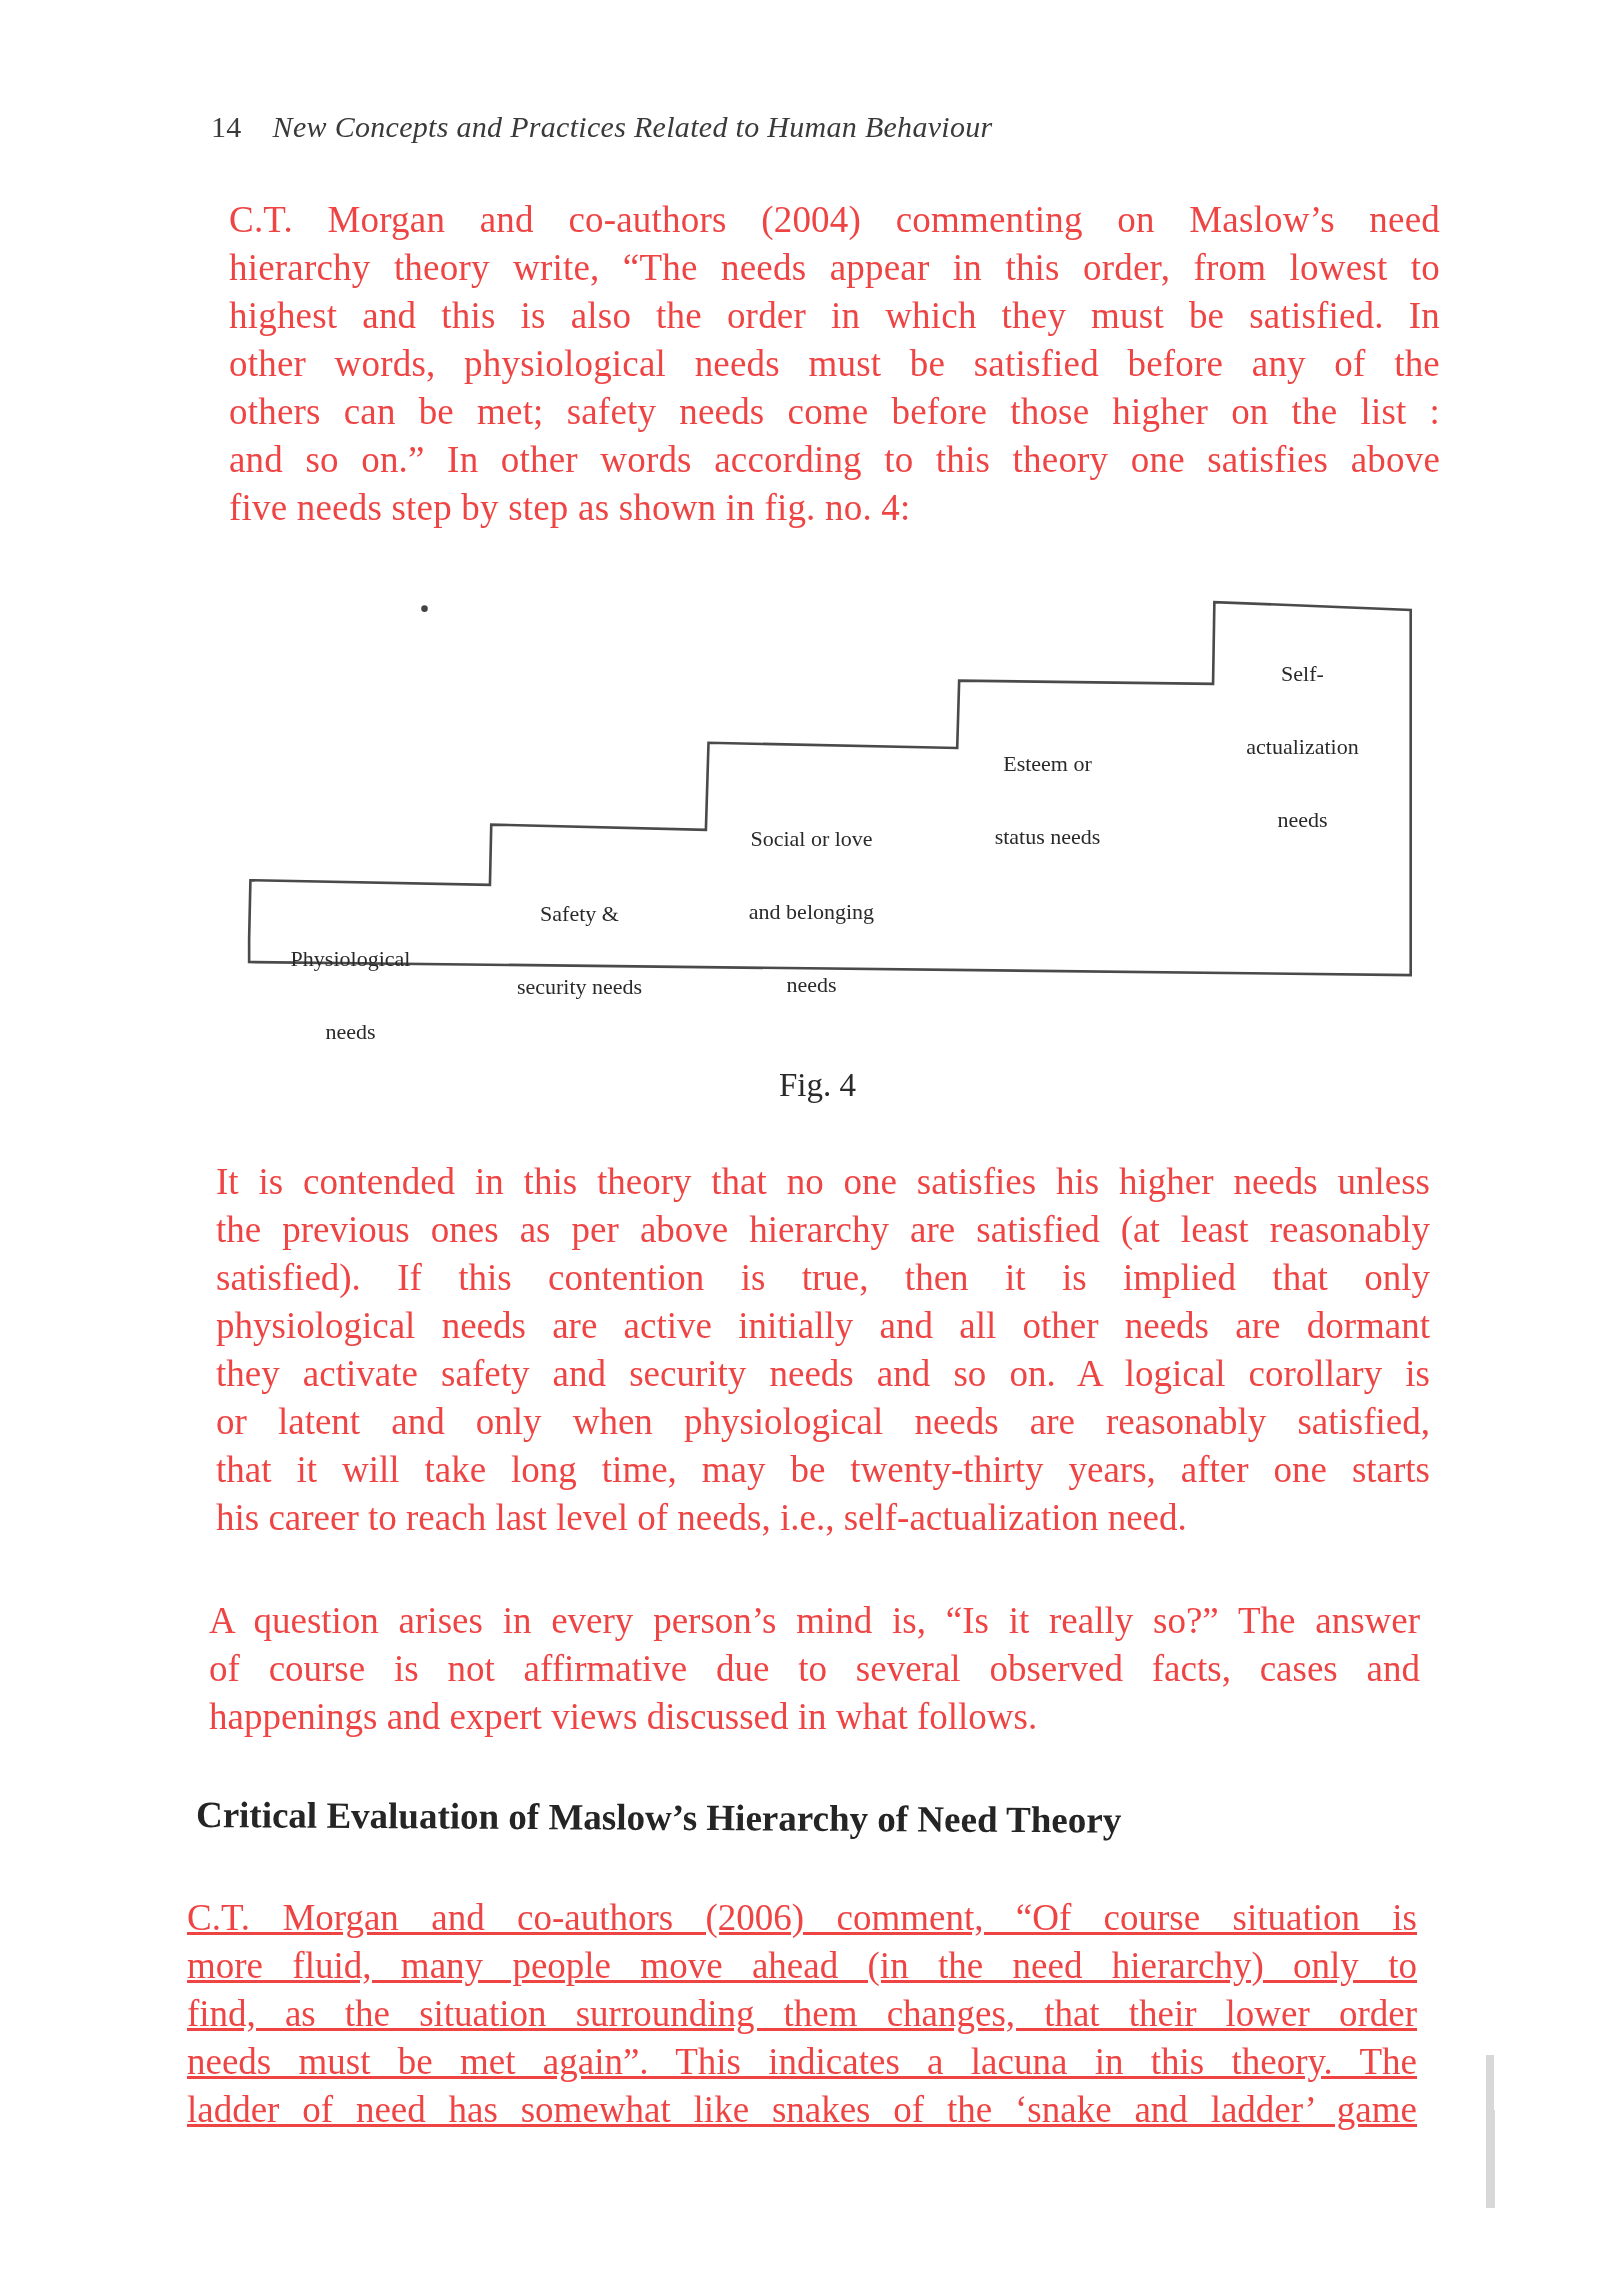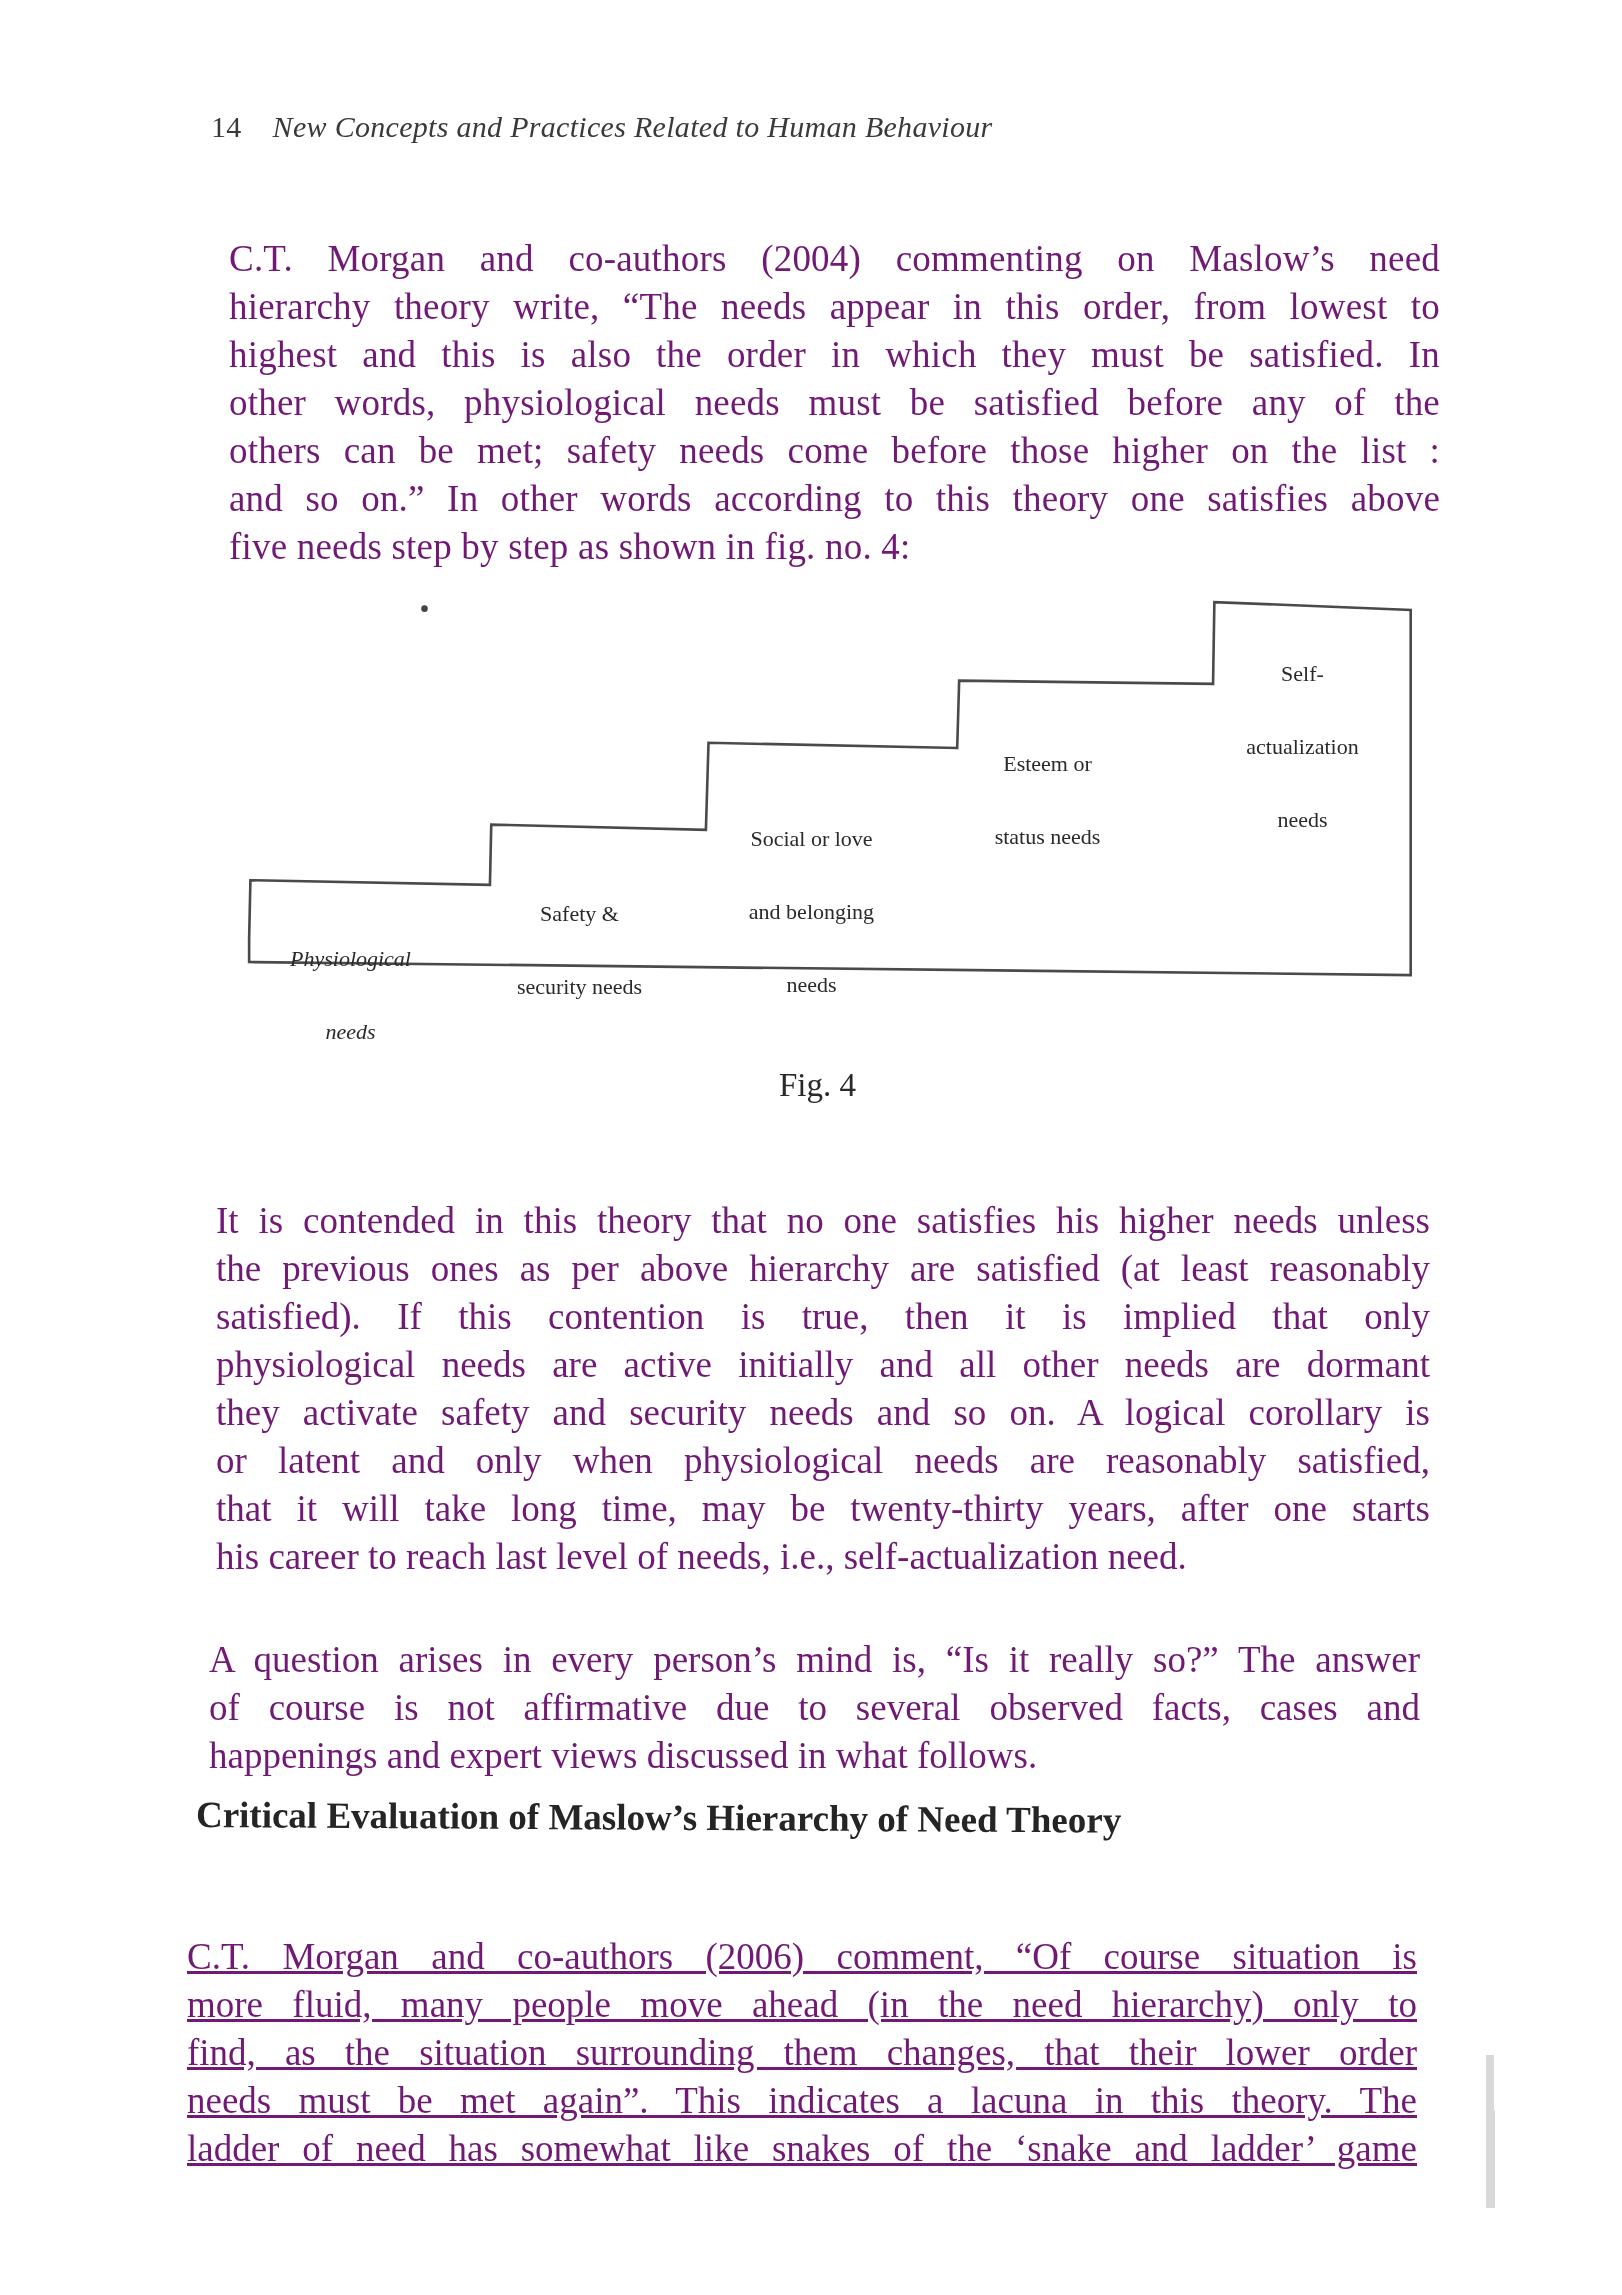"C.T. Morgan and co-authors (2004)" .para { color: #701a75 -> #ef4444; margin-top: 39px -> none }
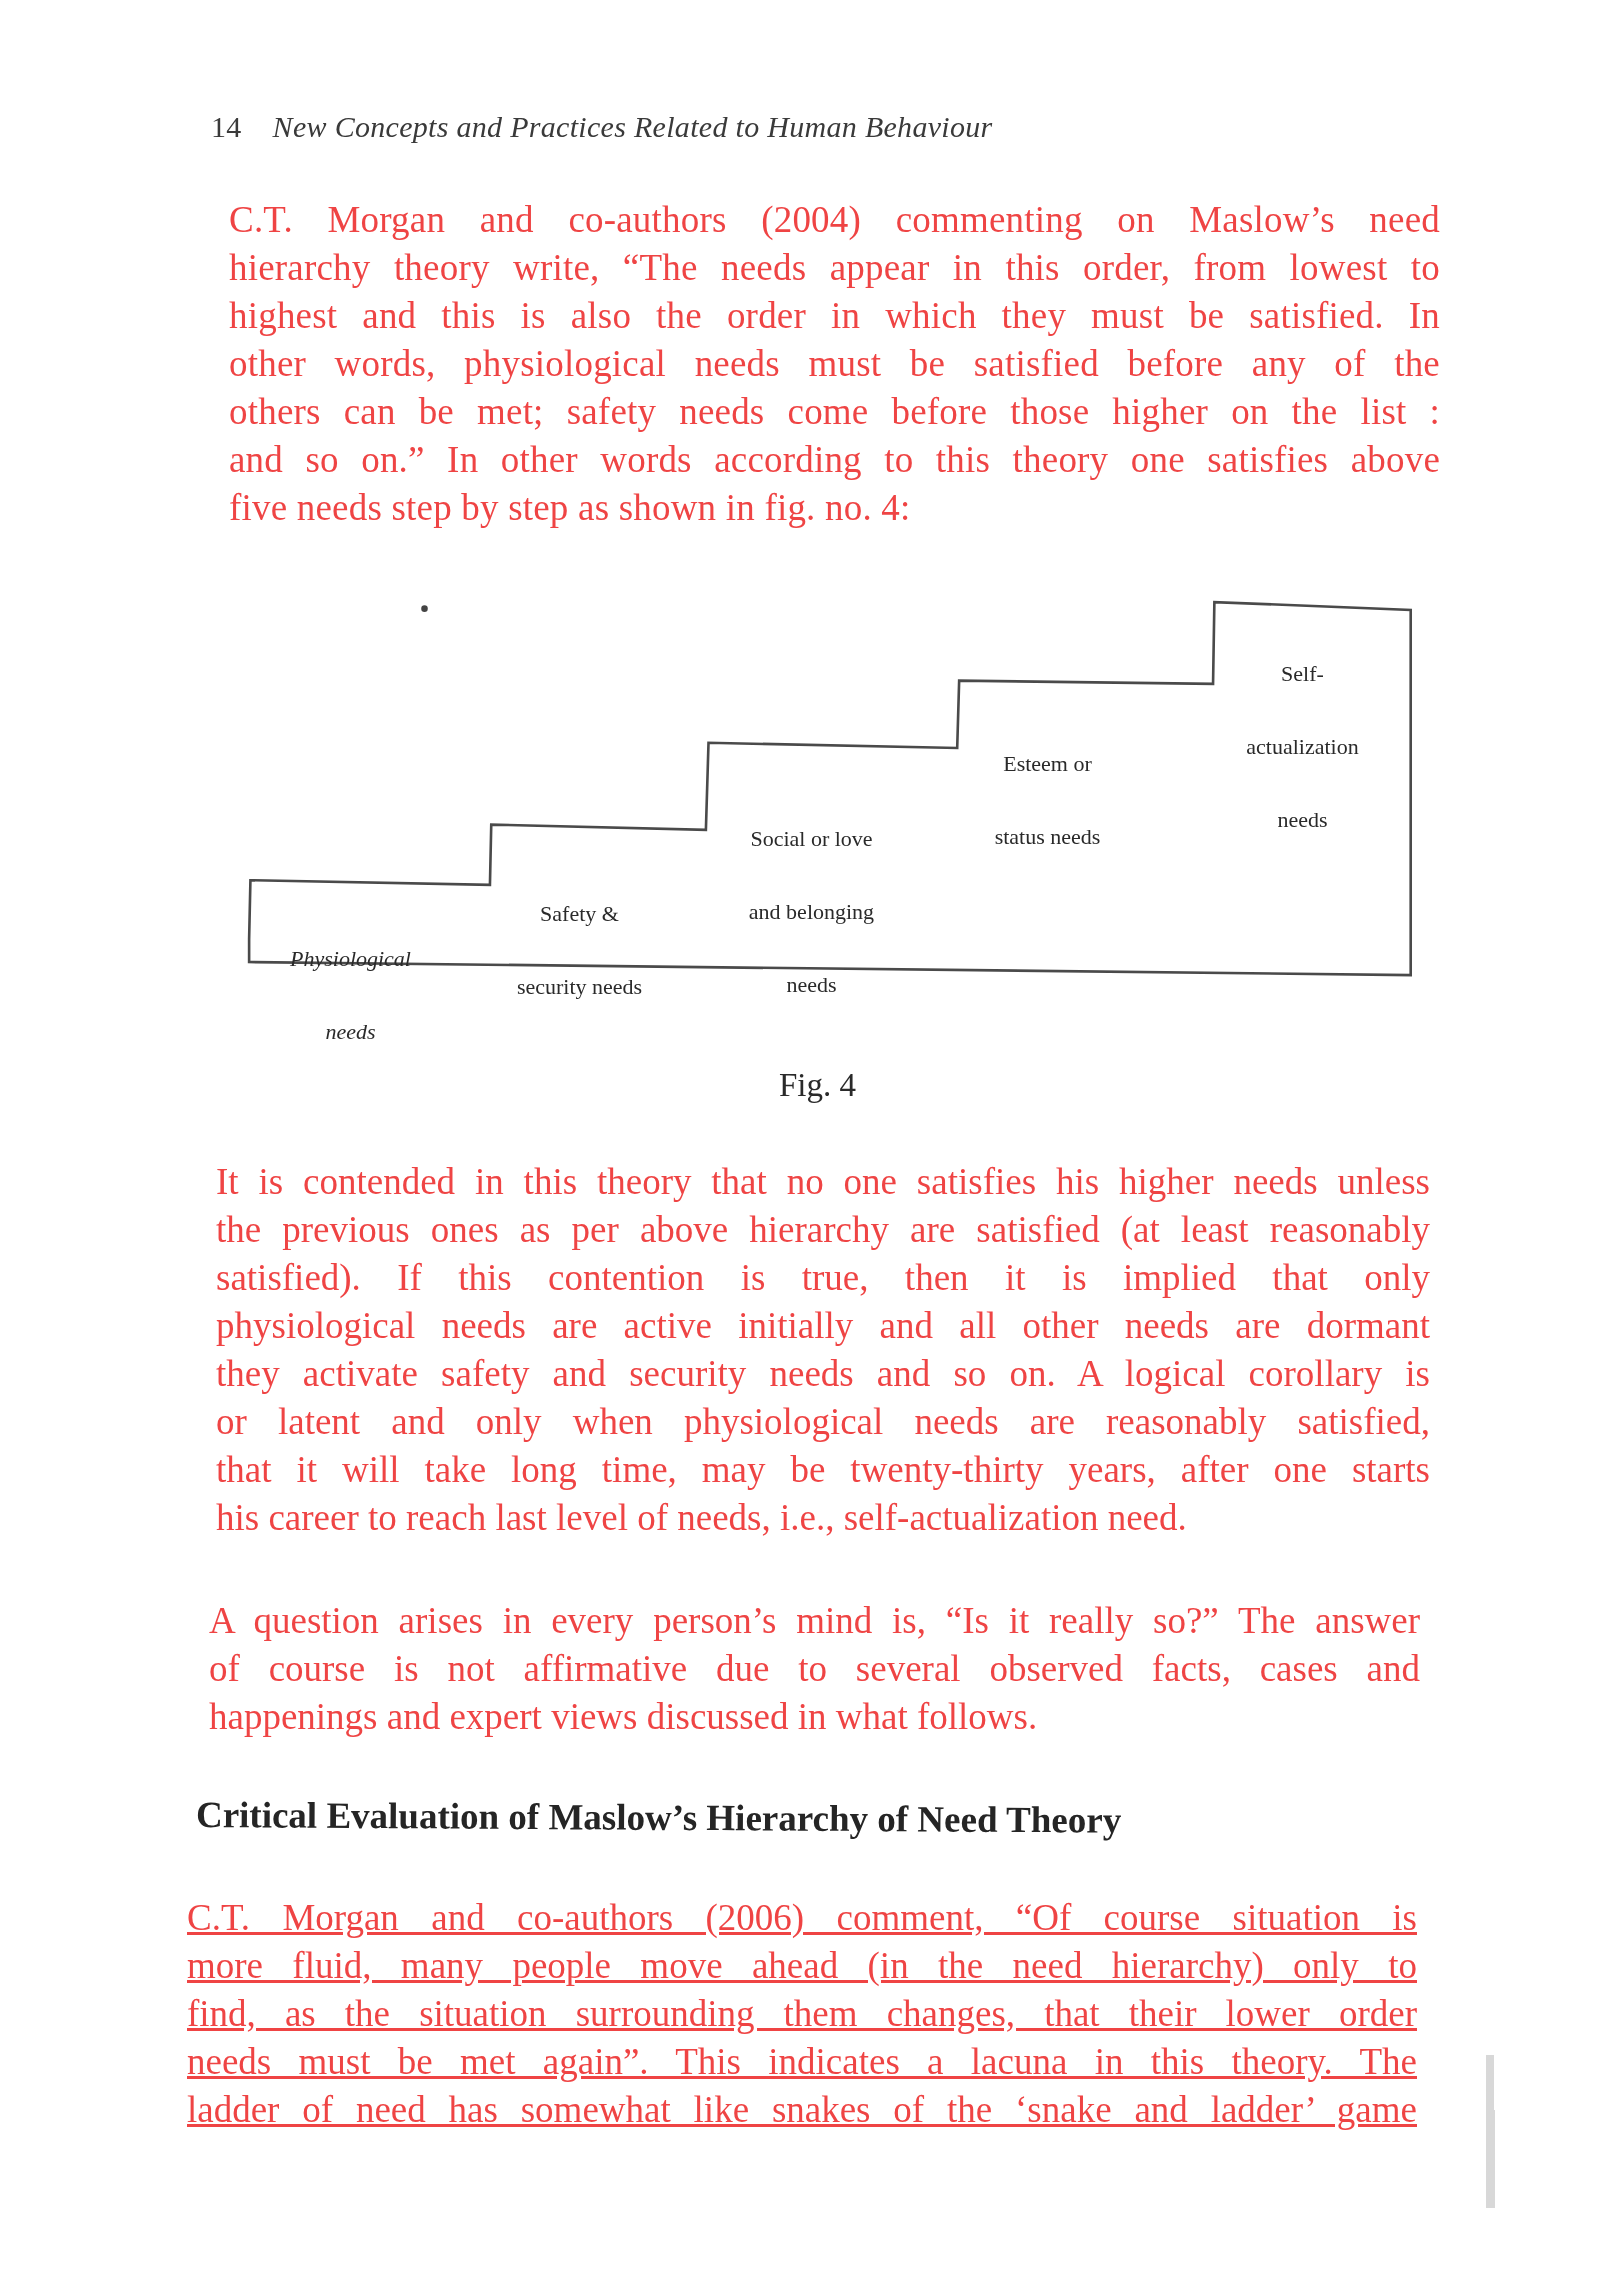"Physiological" div.step-label { font-style: italic -> none }
